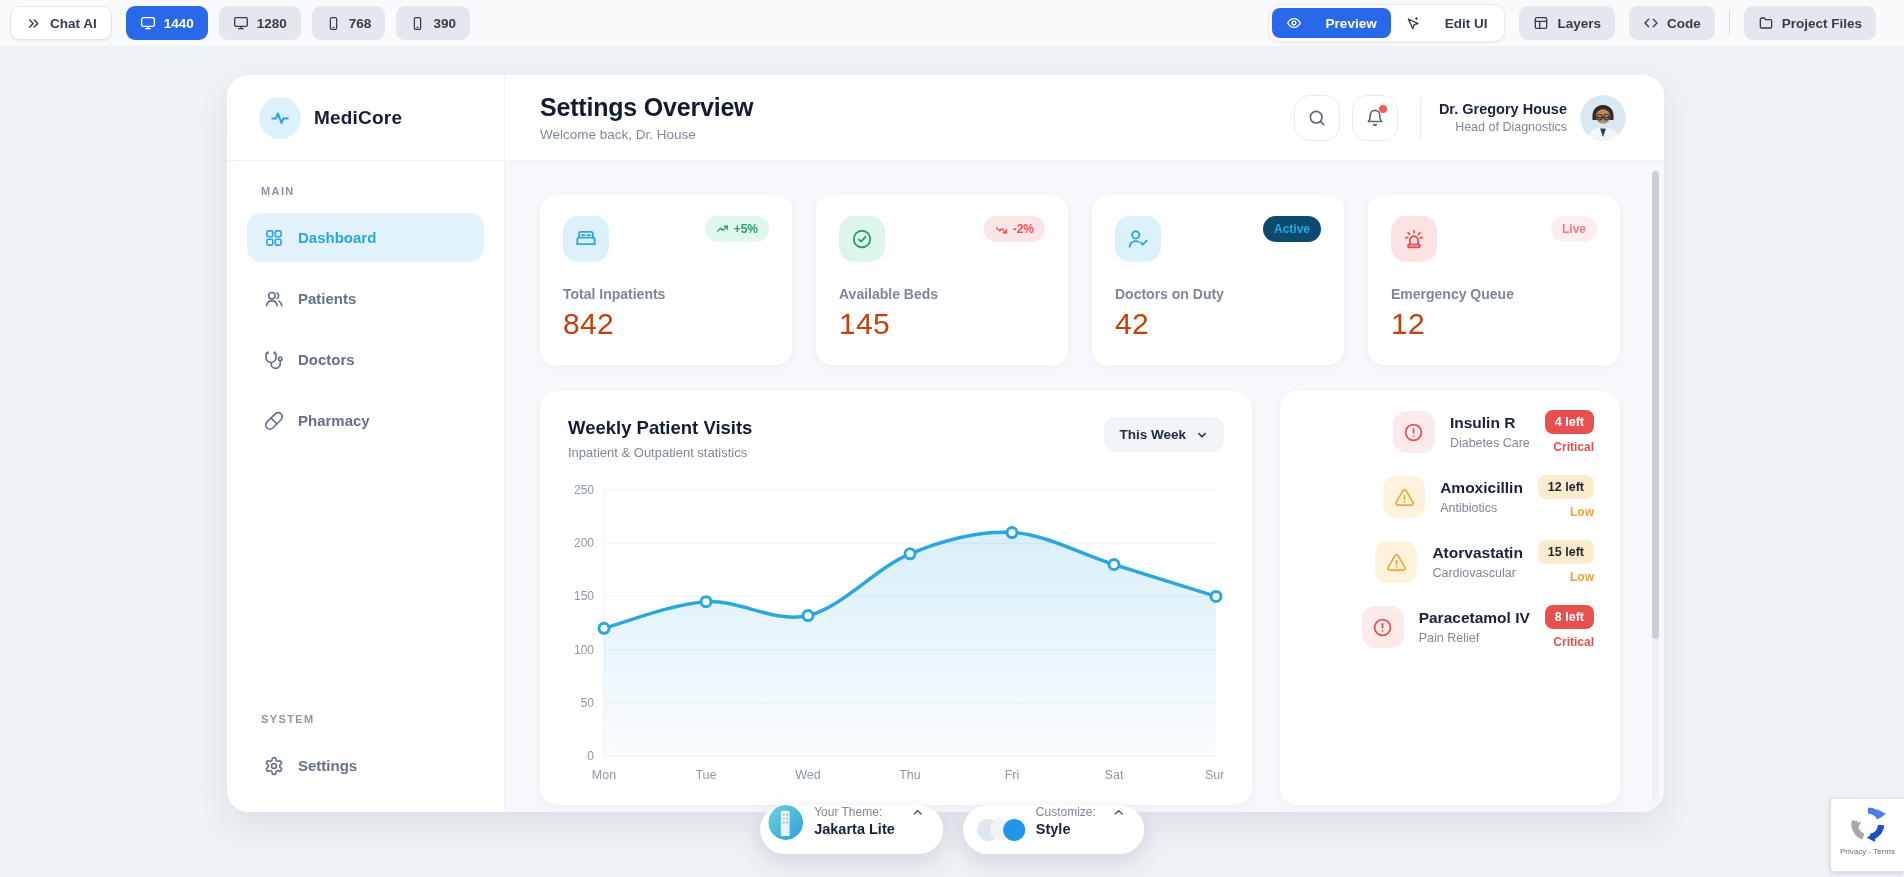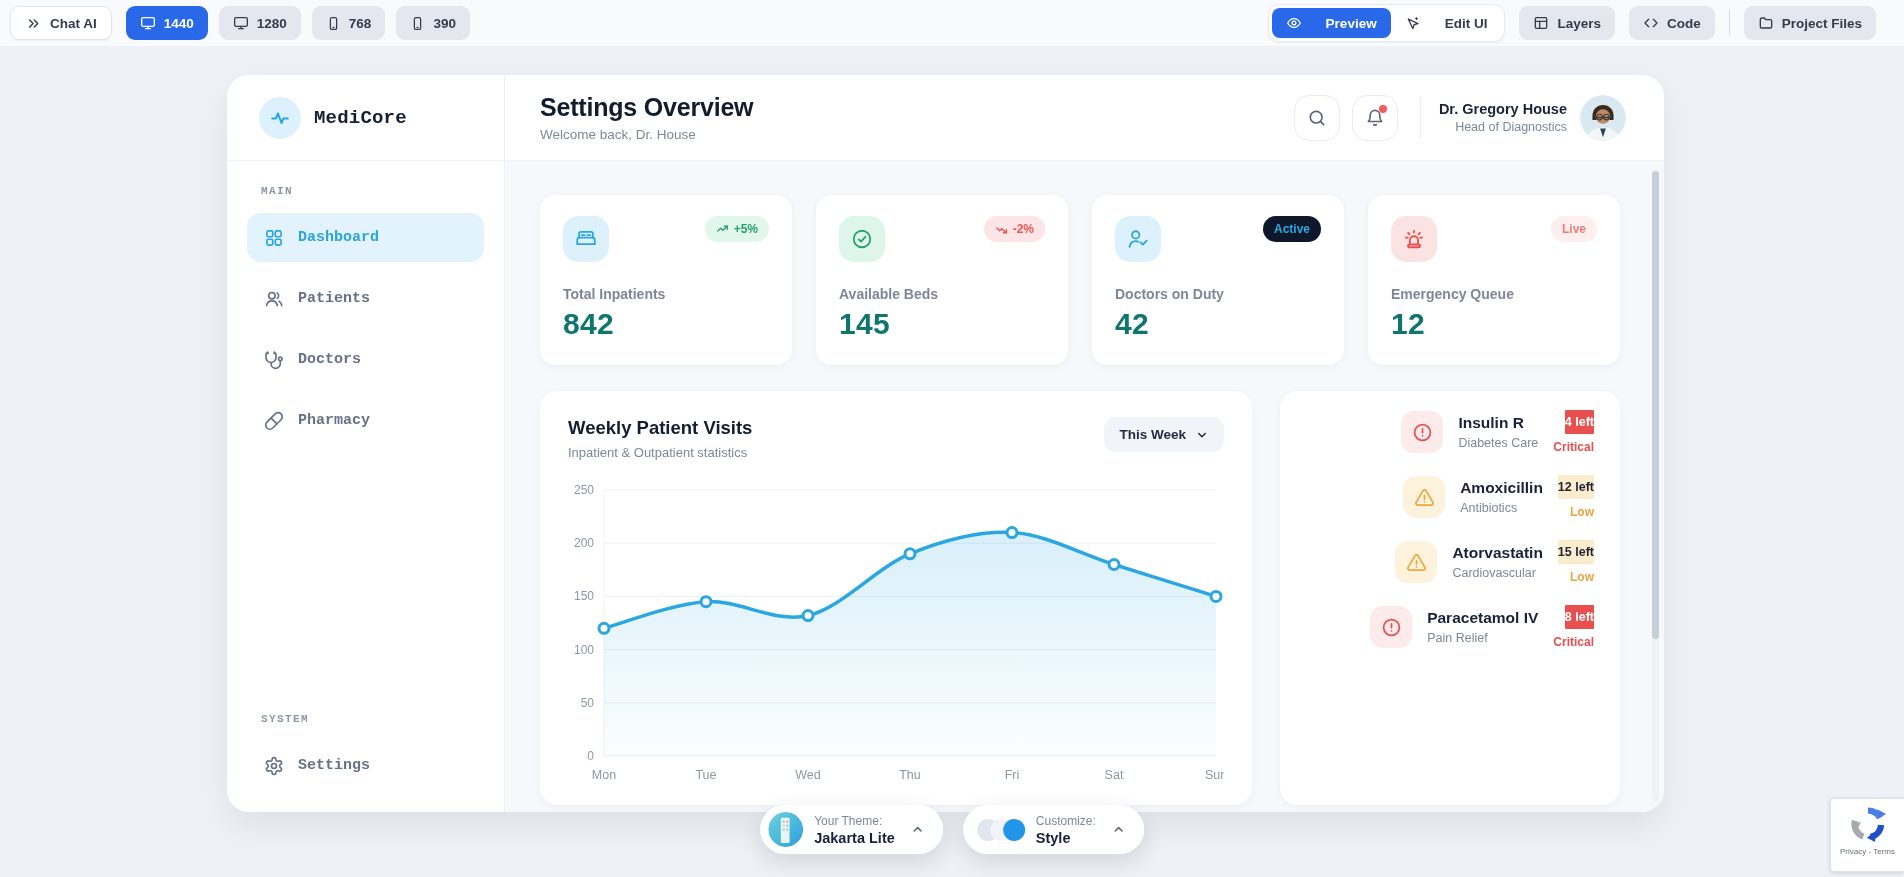"MediCore" .sidebar { font-family: Liberation Mono, monospace -> none }
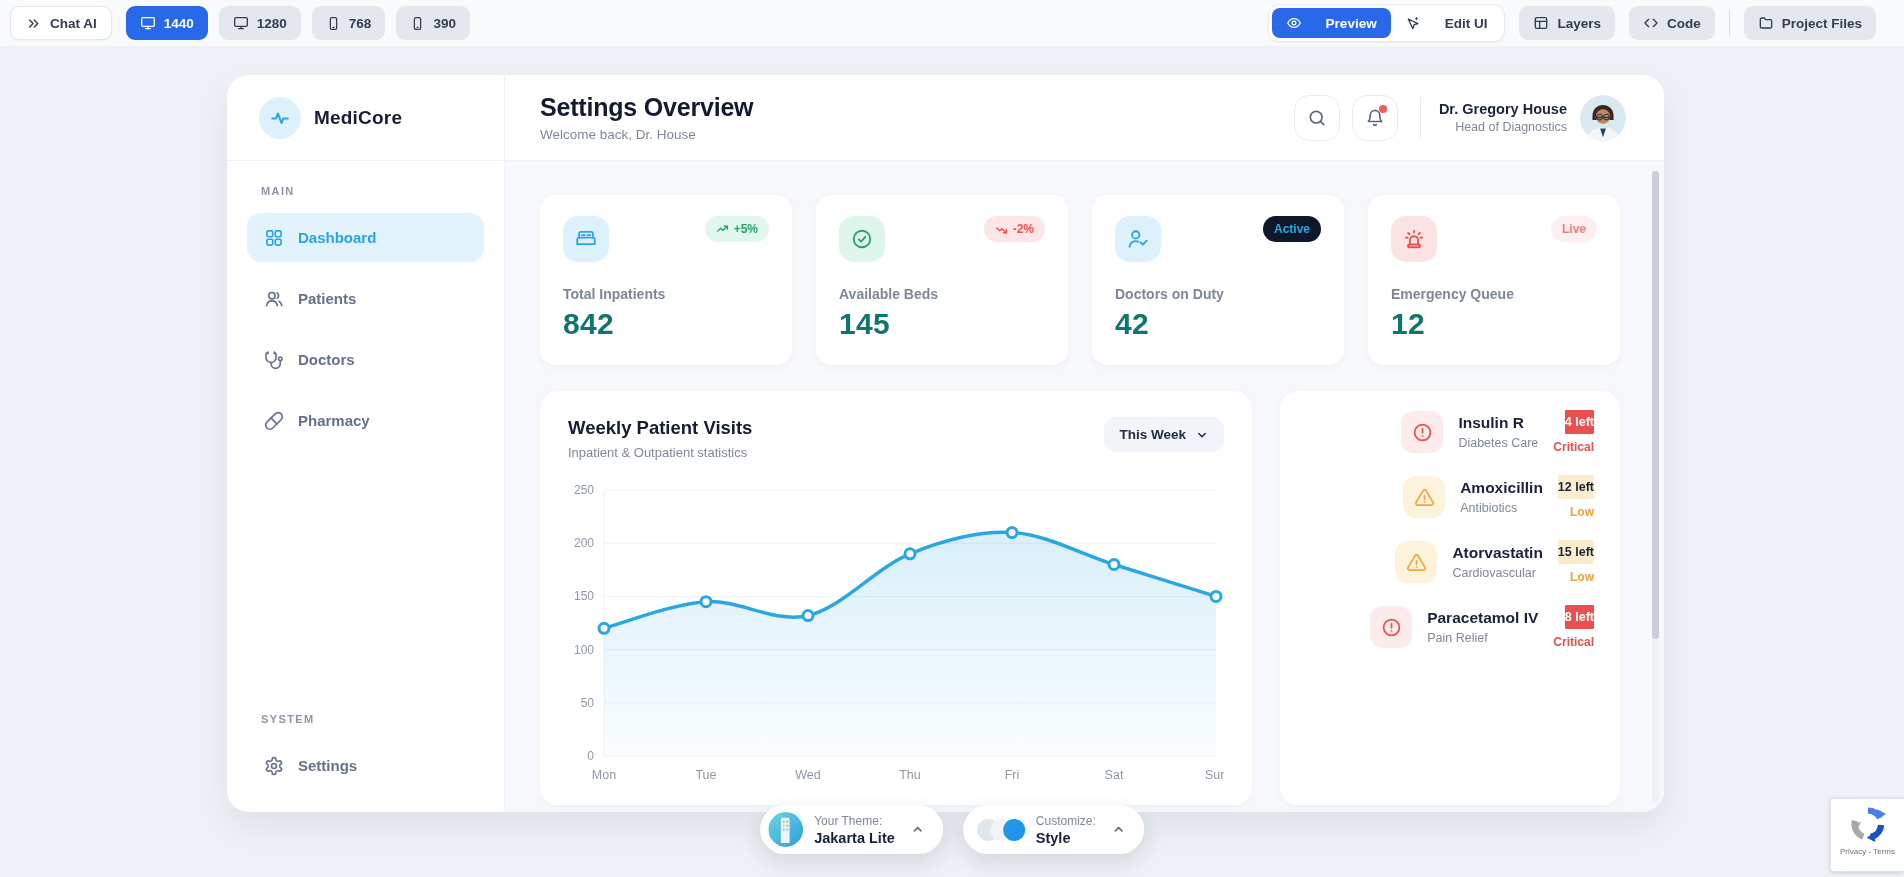"Active" .badge-active { background: #0f172a -> #0c4a6e }
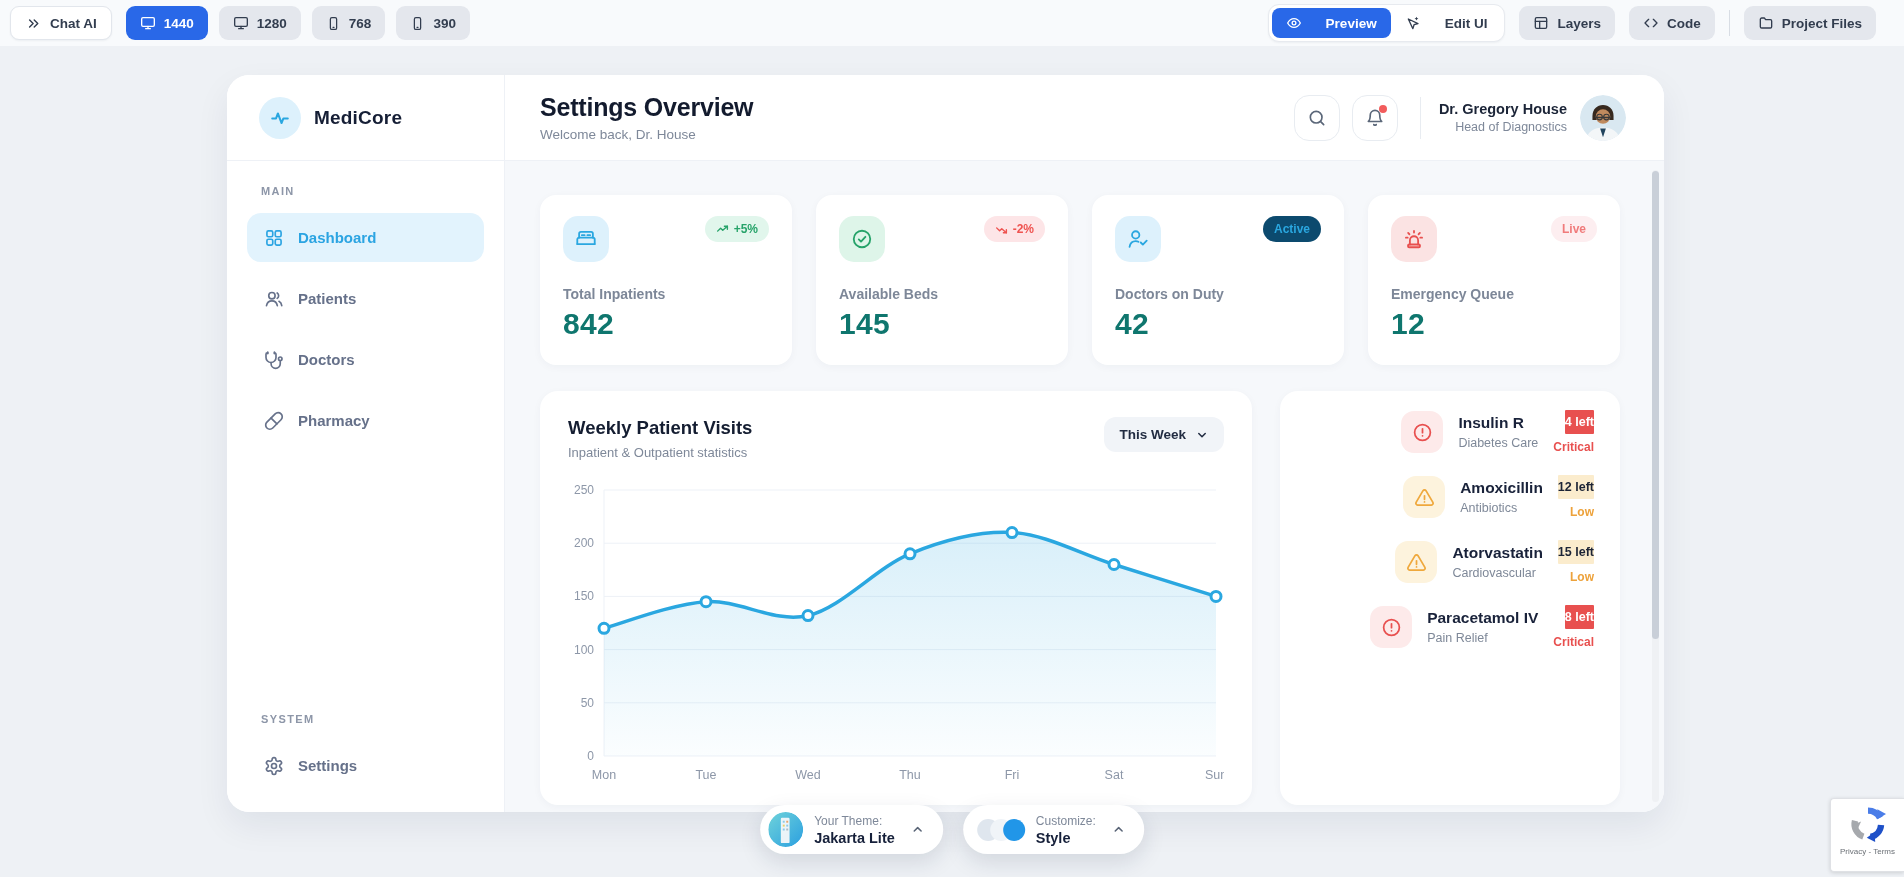"842" .stat-value { color: #0f766e -> #c2410c; font-weight: bold -> normal }
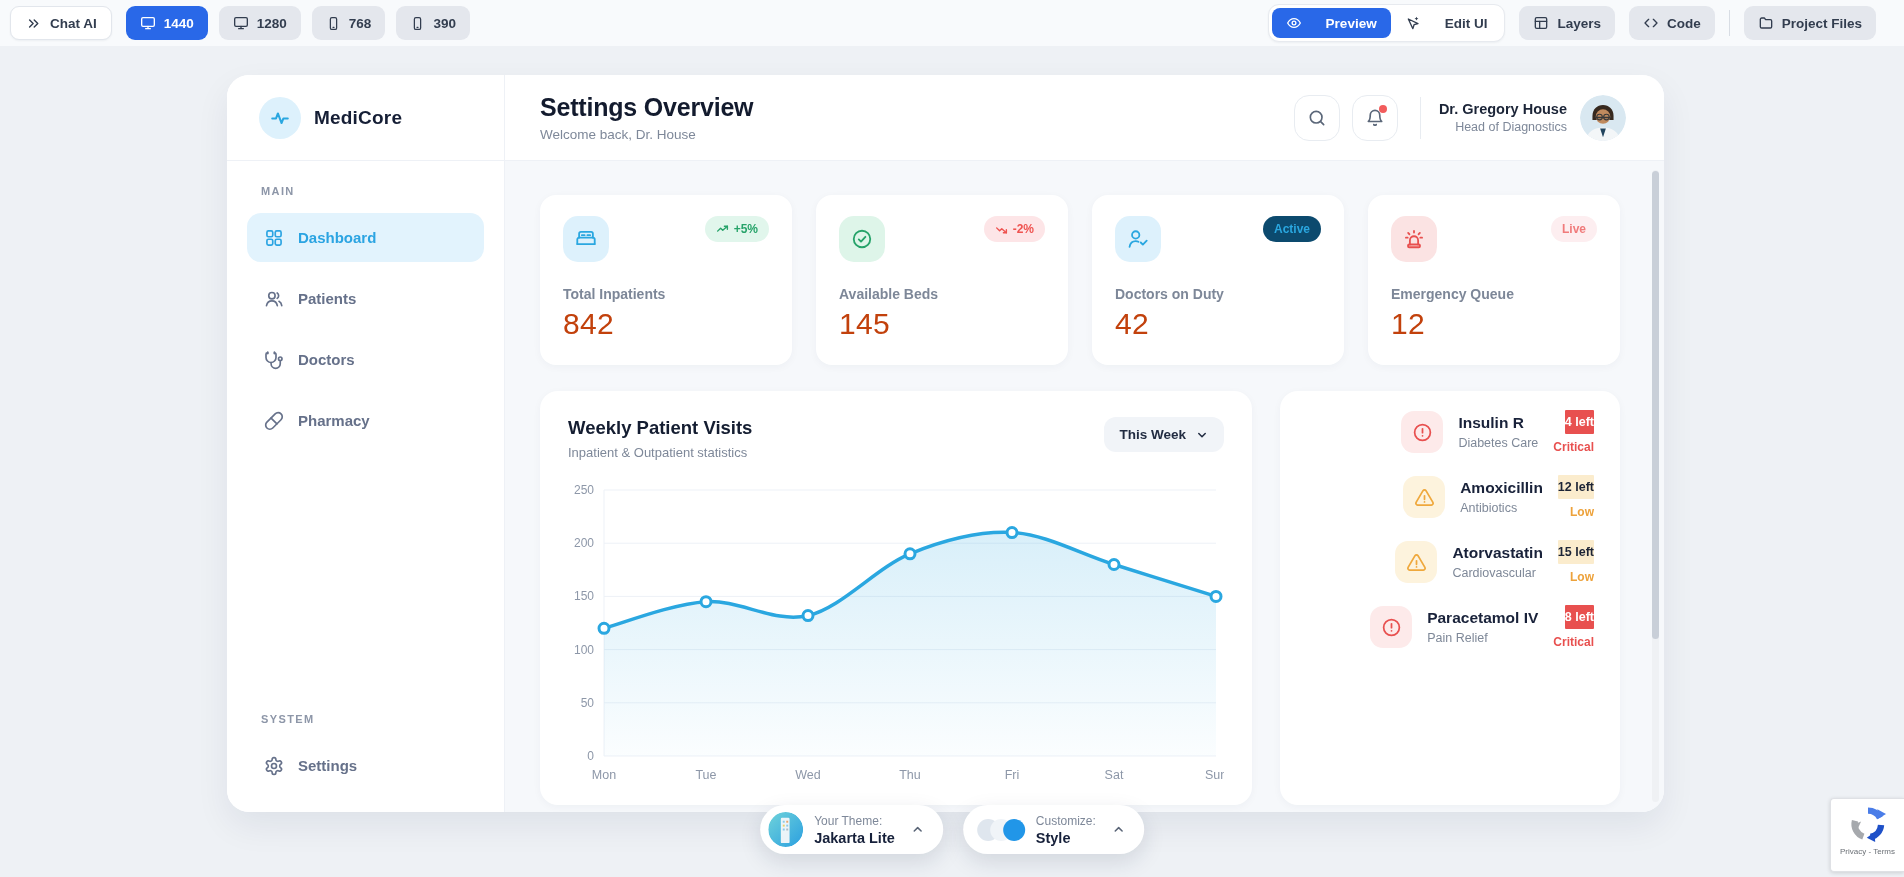"4 left" .qty-pill { border-radius: 1px -> 8px; padding: 5px 0 -> 5px 10px }
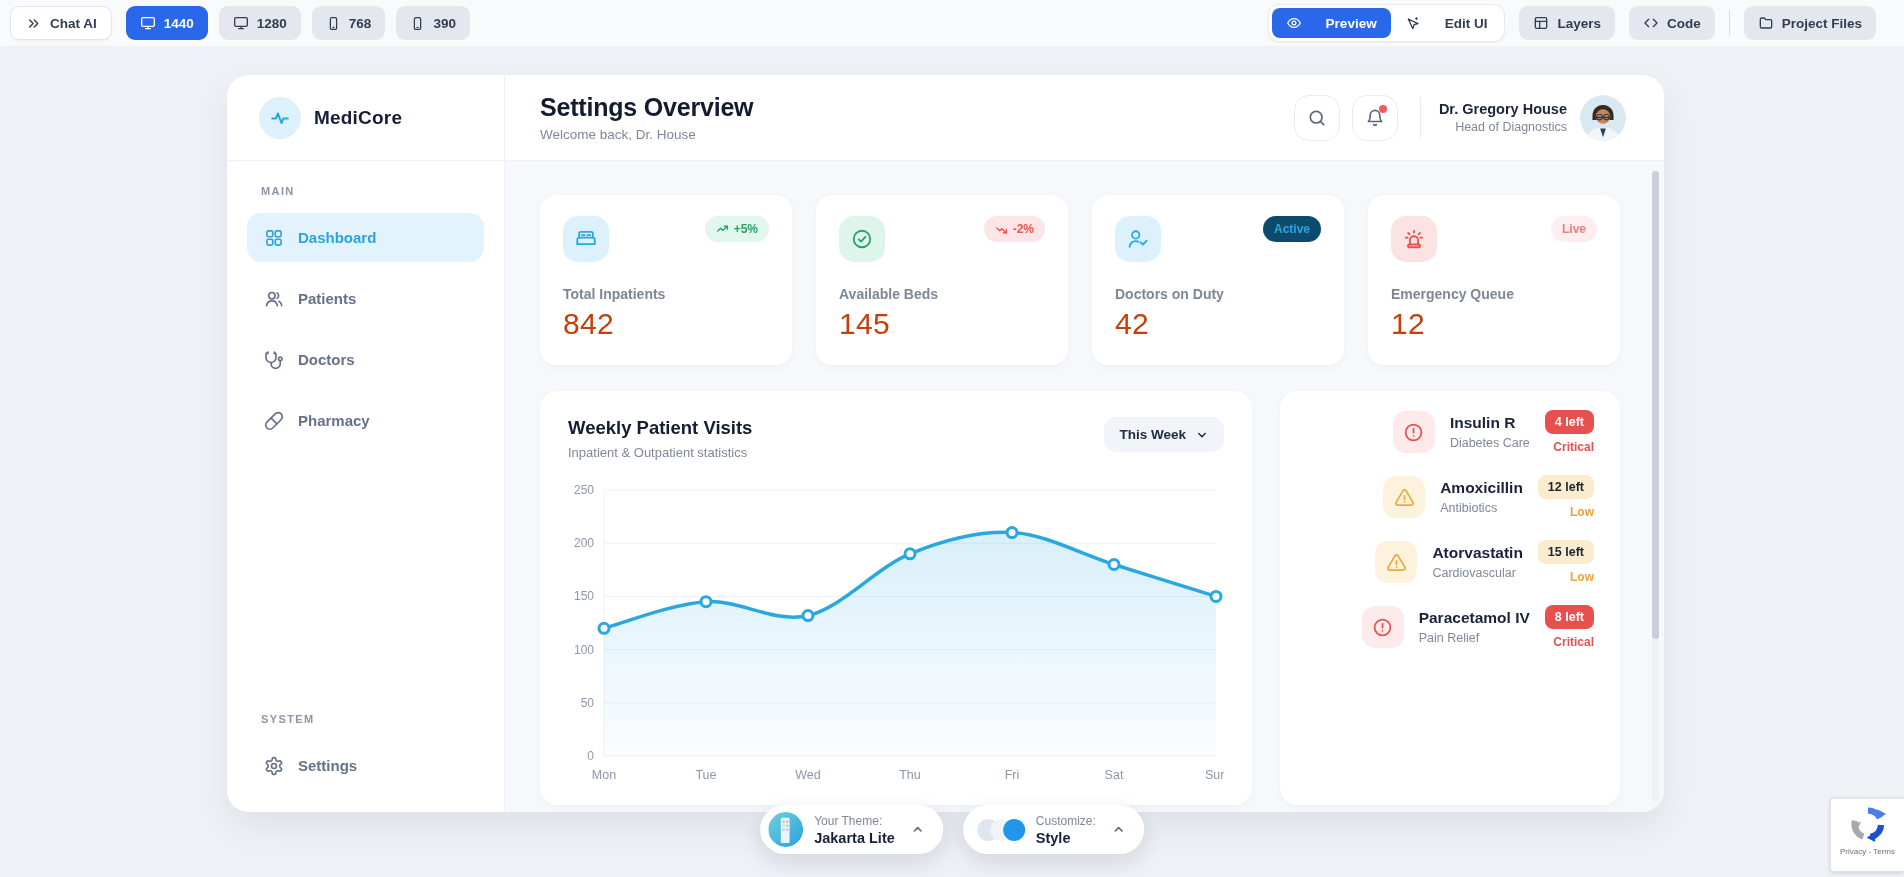"Your Theme:" .float-pill { align-items: center -> none }
